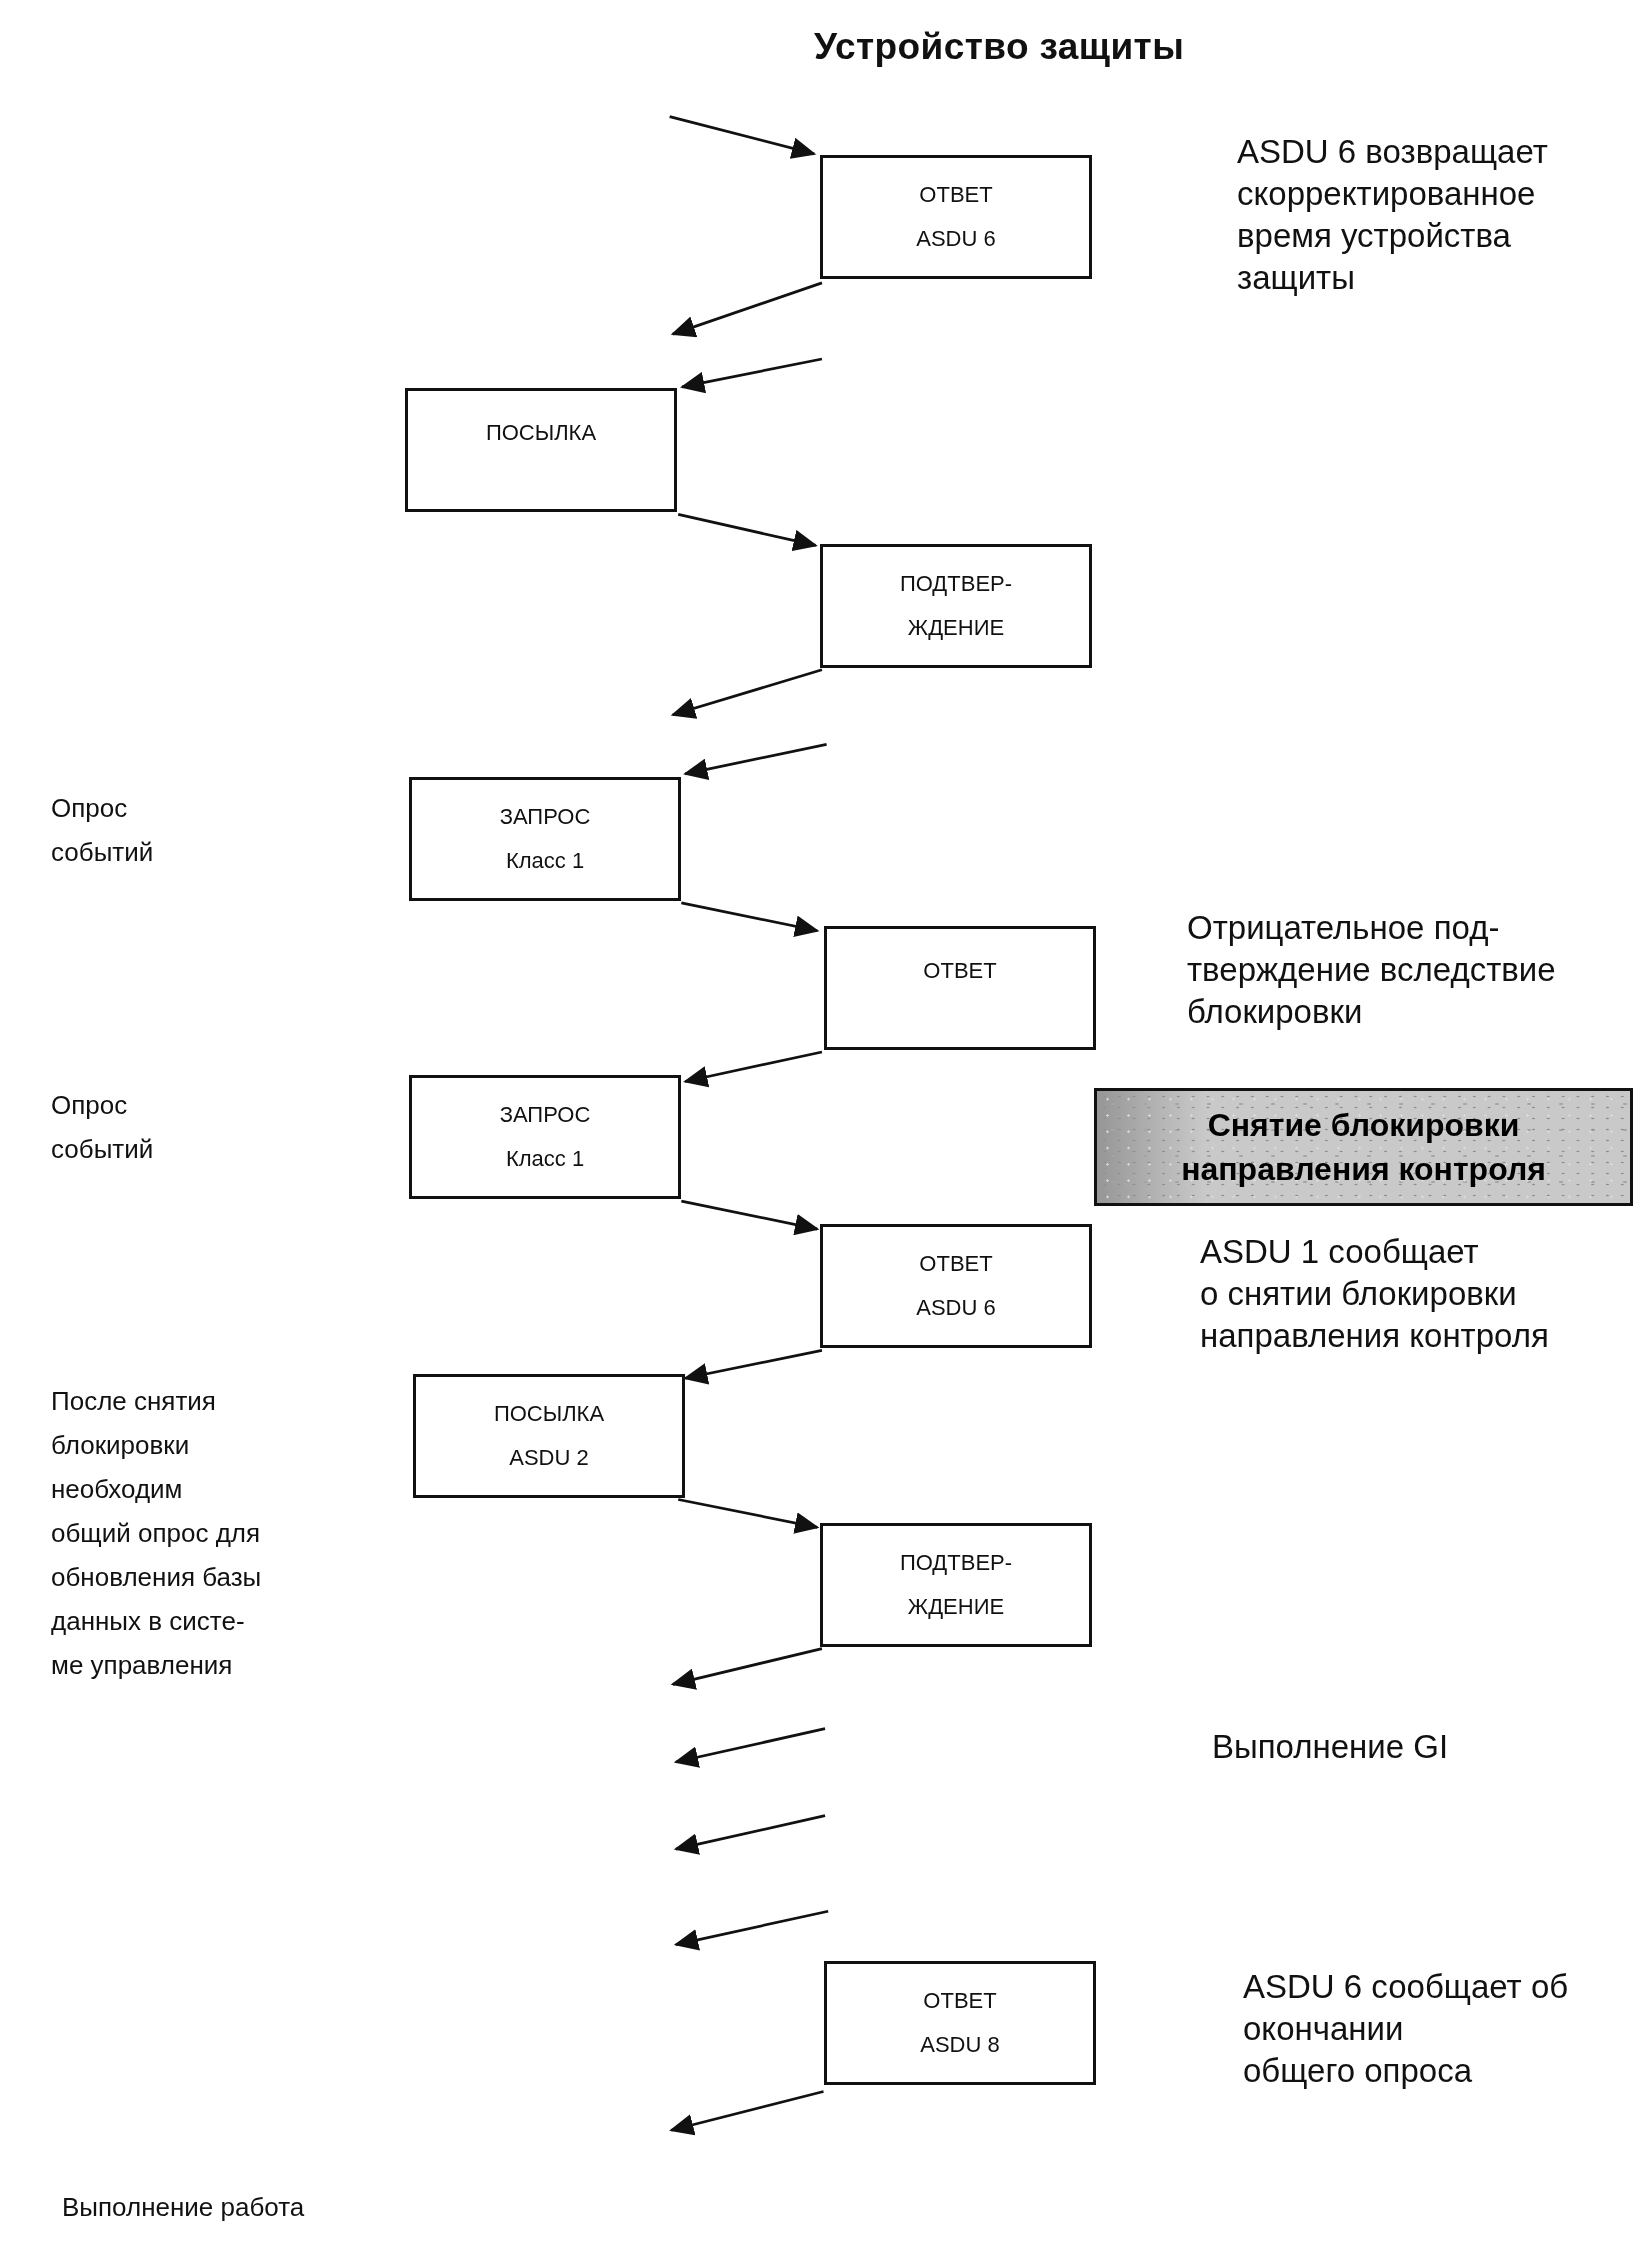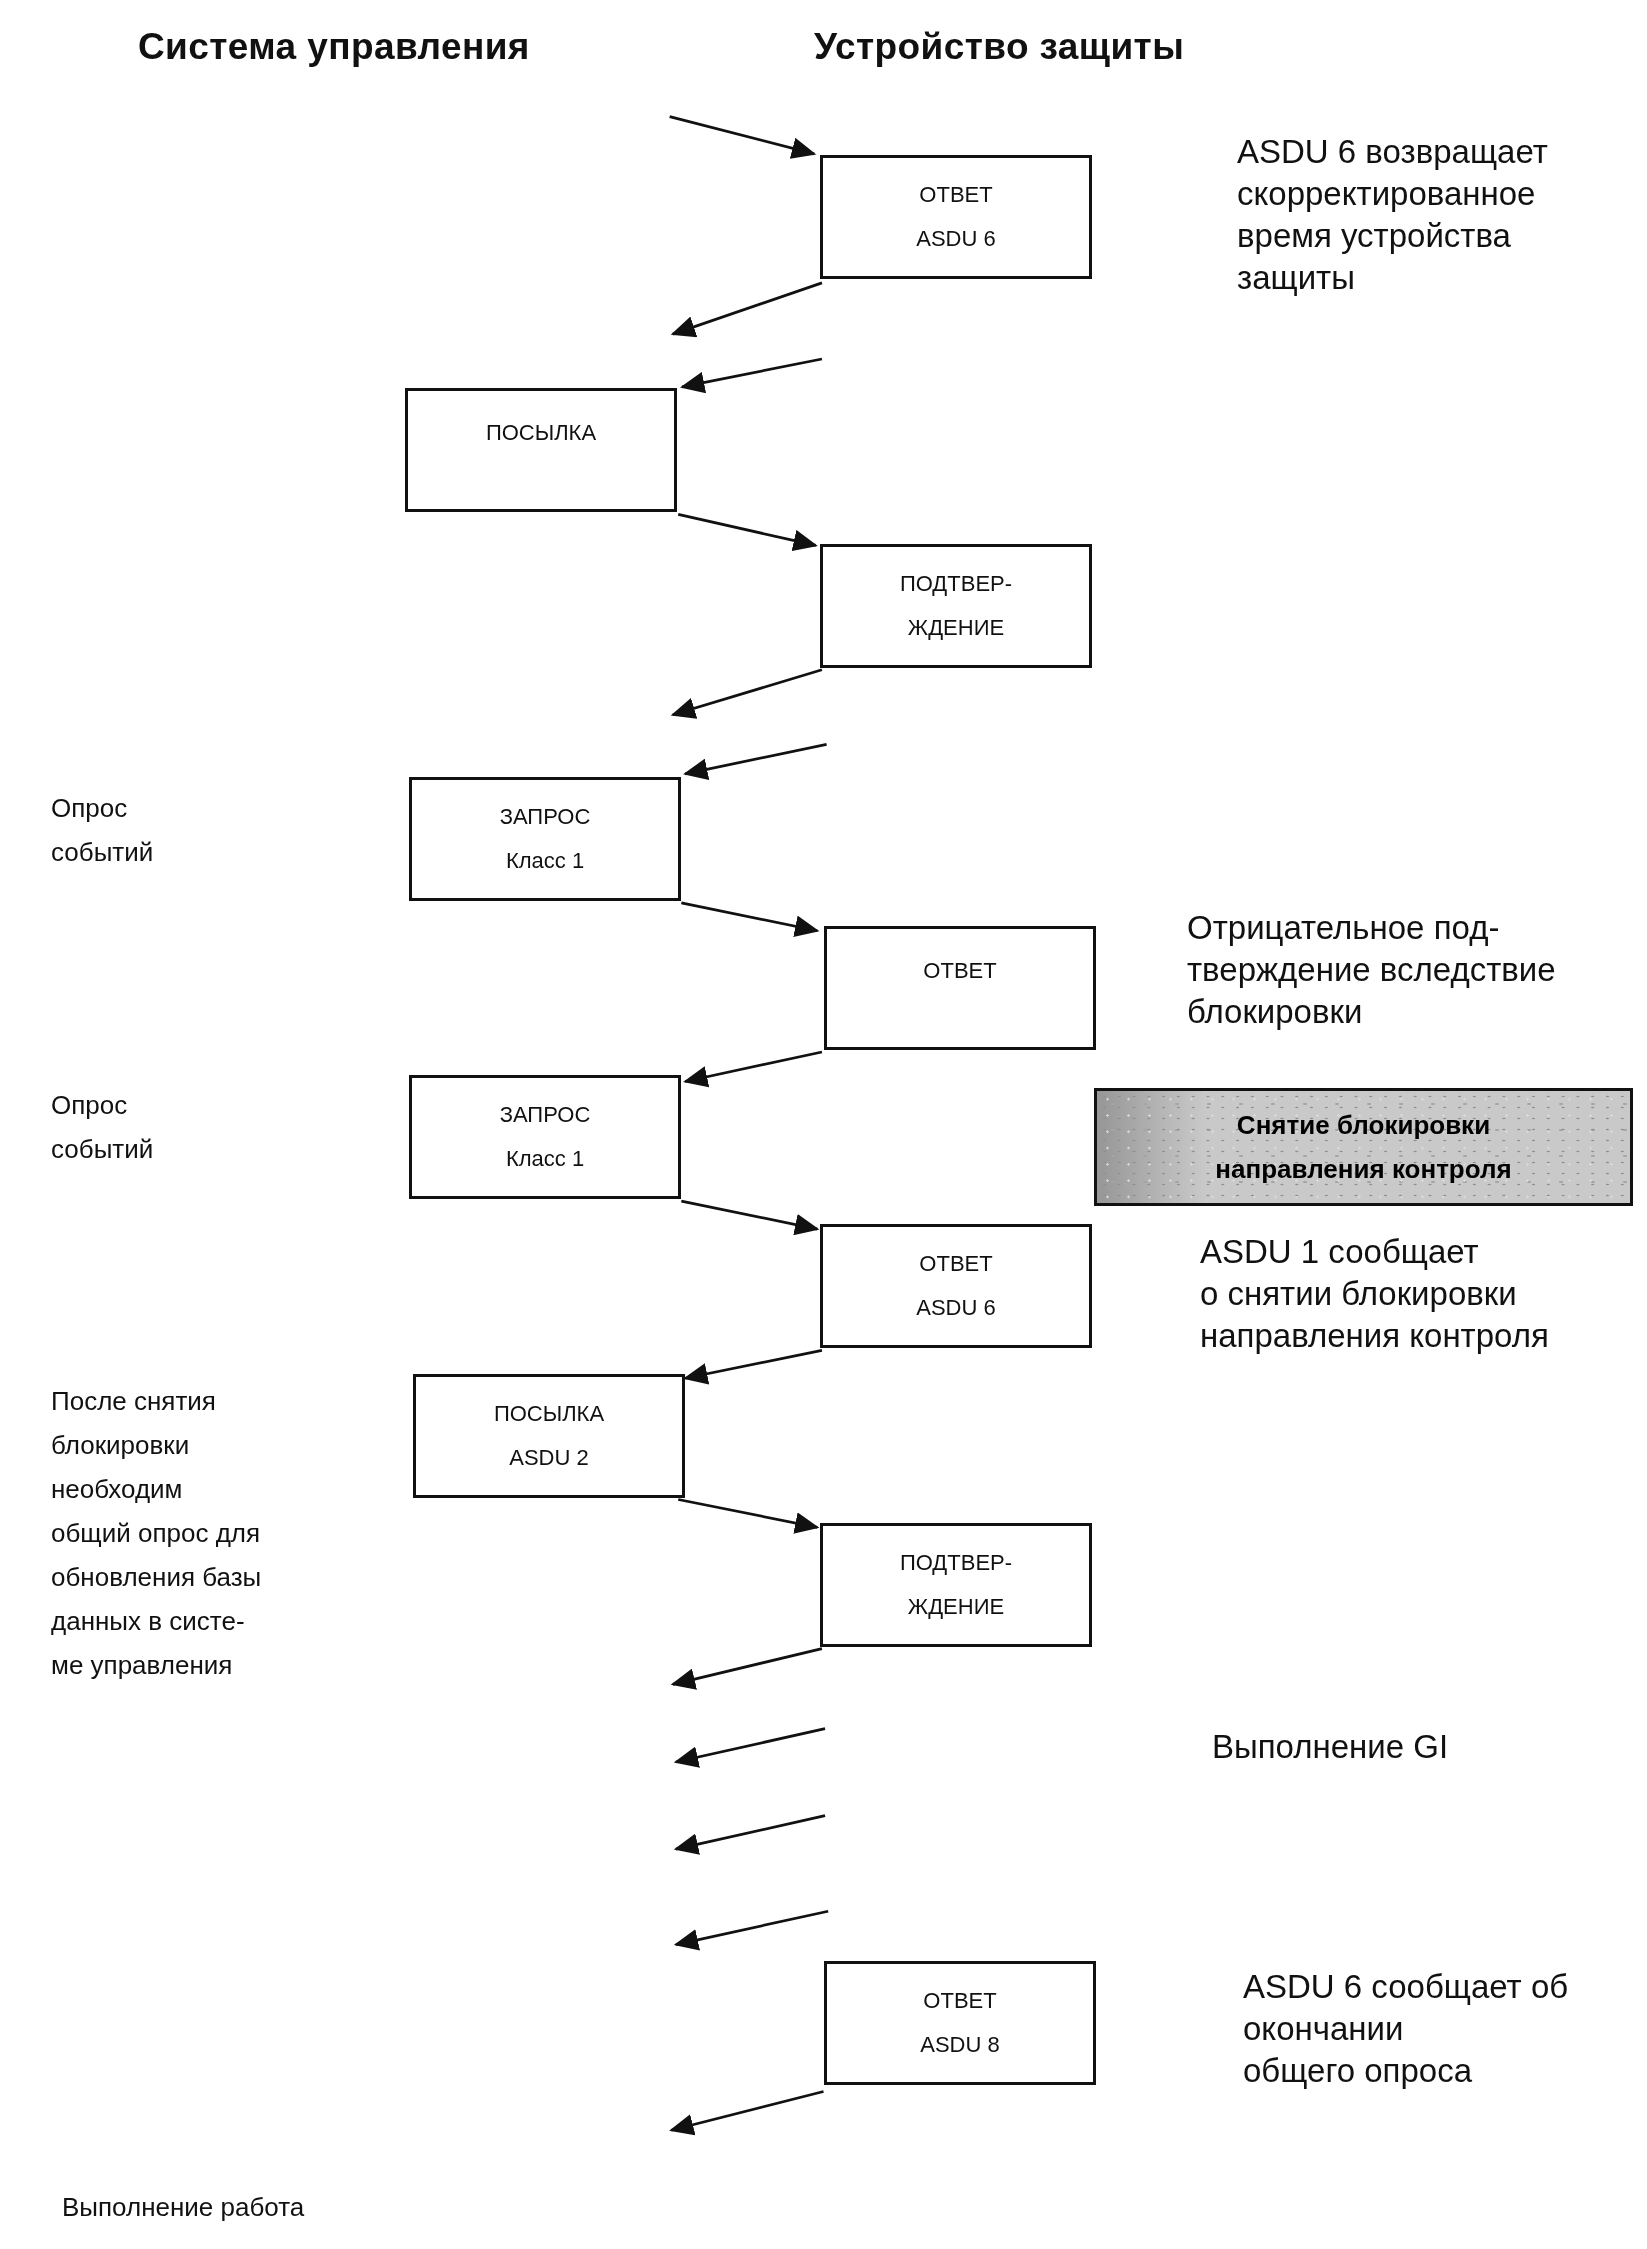"Система управления" div.hdr { html: <div>Система управления</div> -> none }
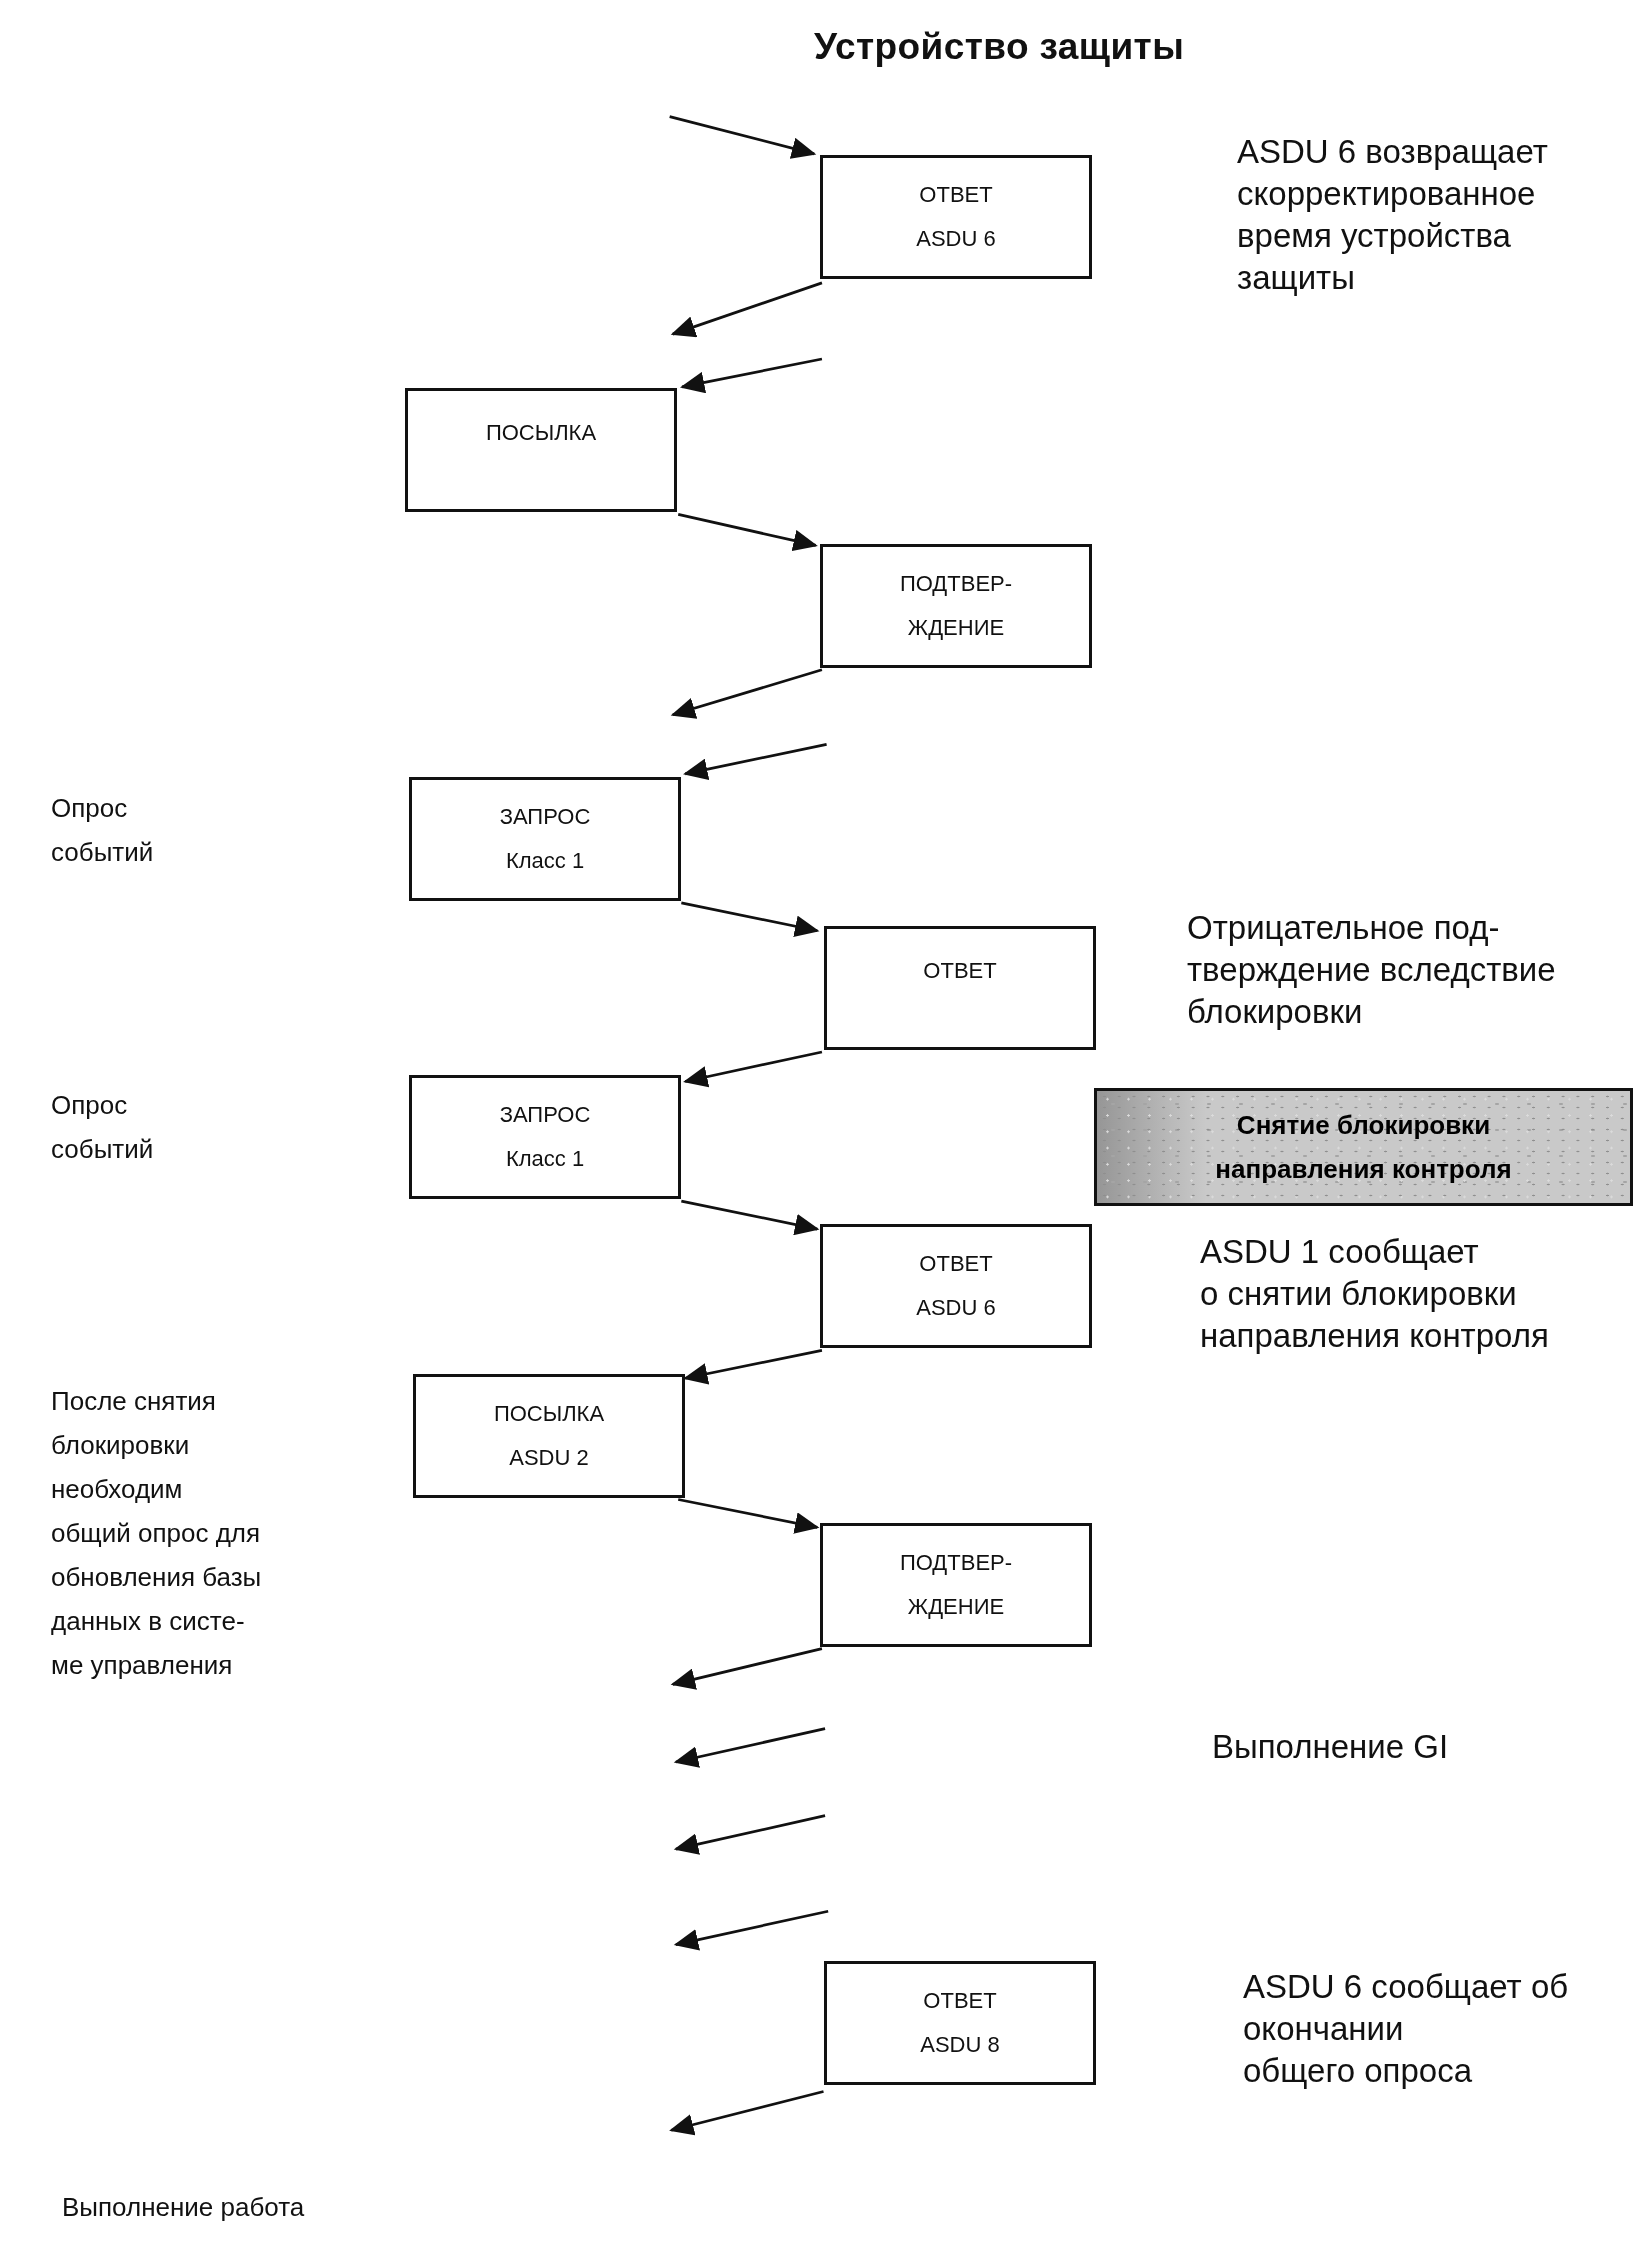"Снятие блокировки" #hl { font-size: 26px -> 32px }
